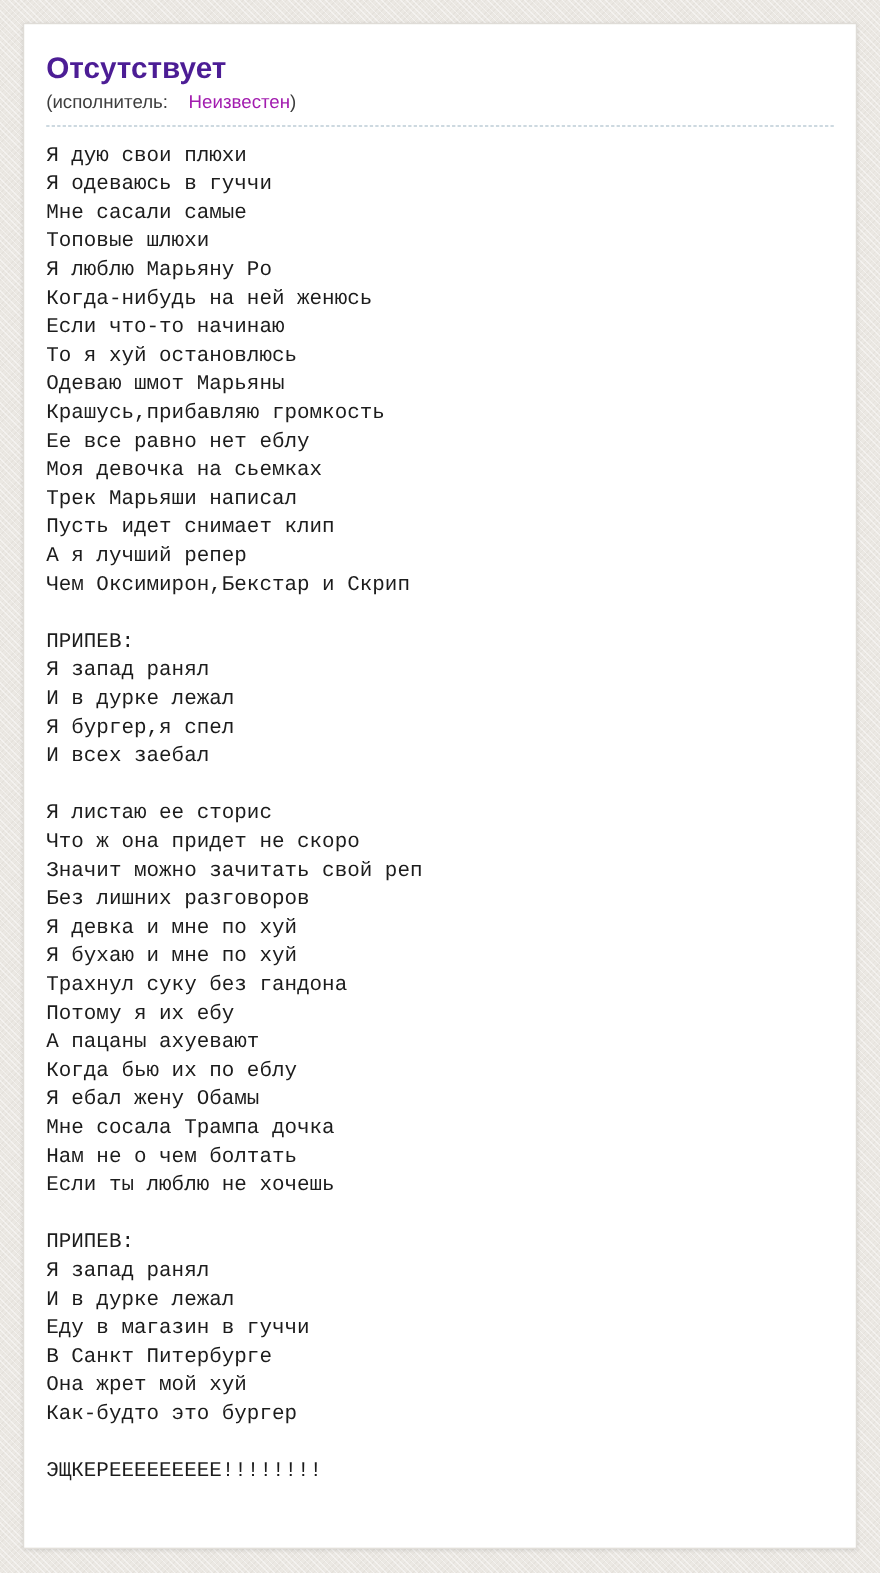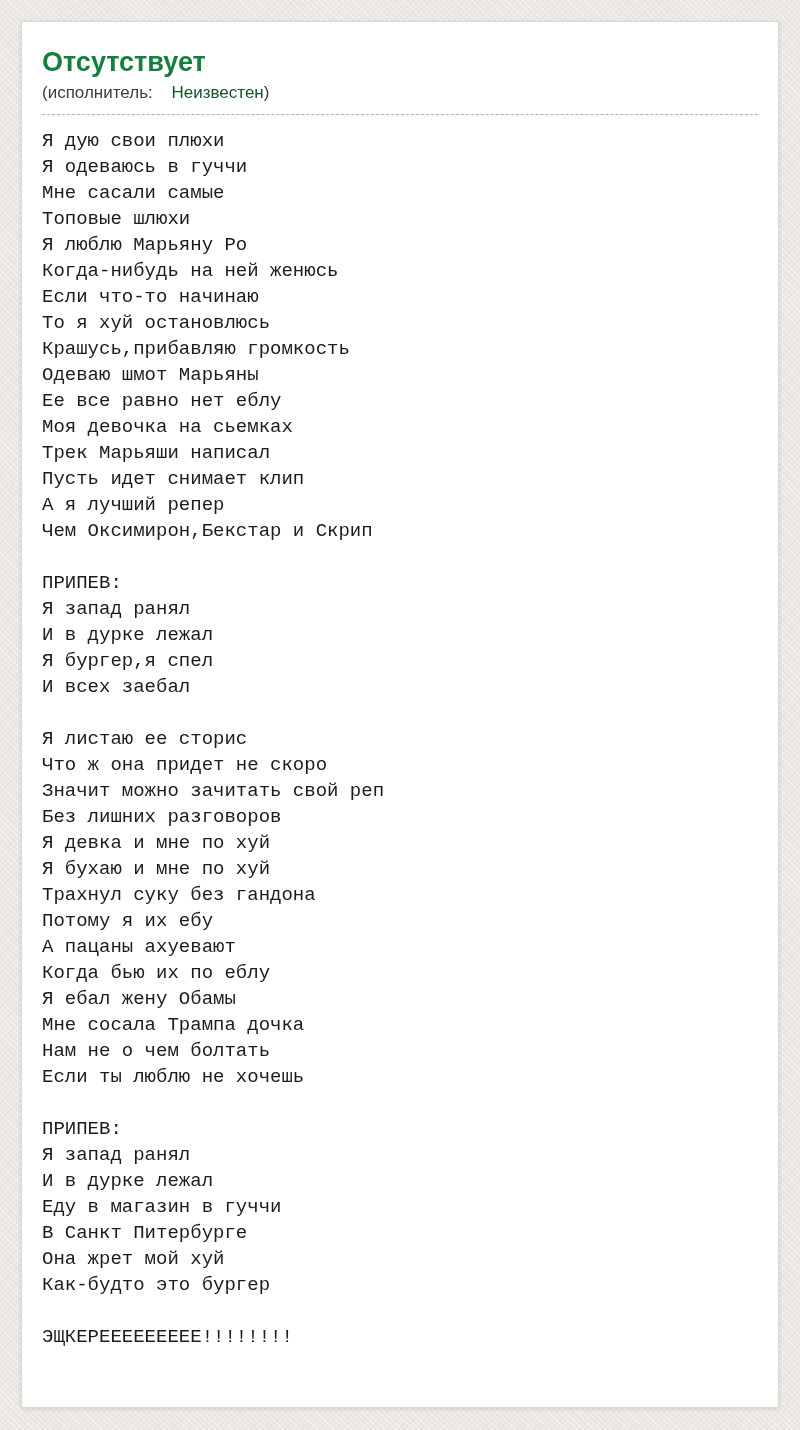"Отсутствует" .title { color: #15803d -> #4c1d95 }
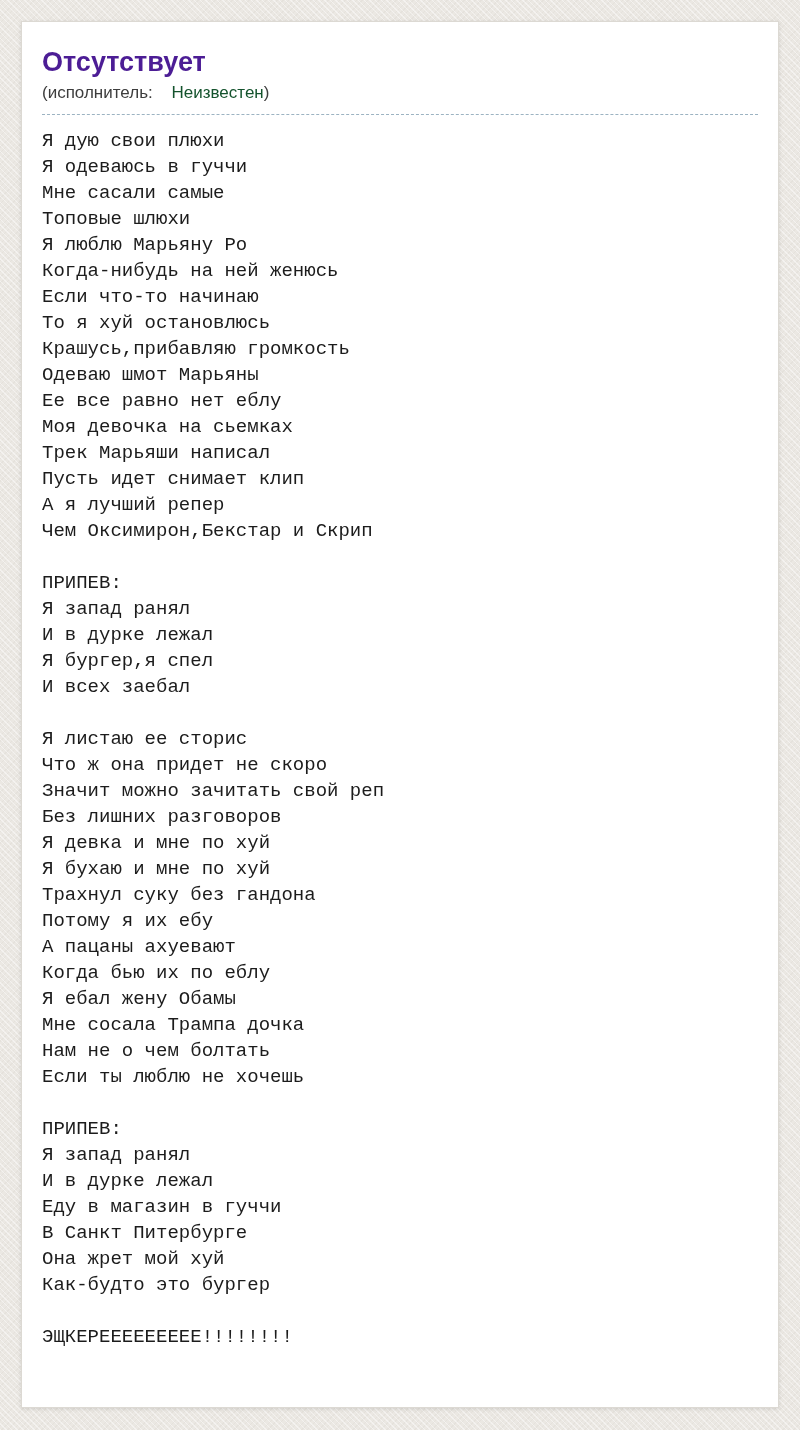"Неизвестен" .artist-link { color: #14532d -> #a21caf }
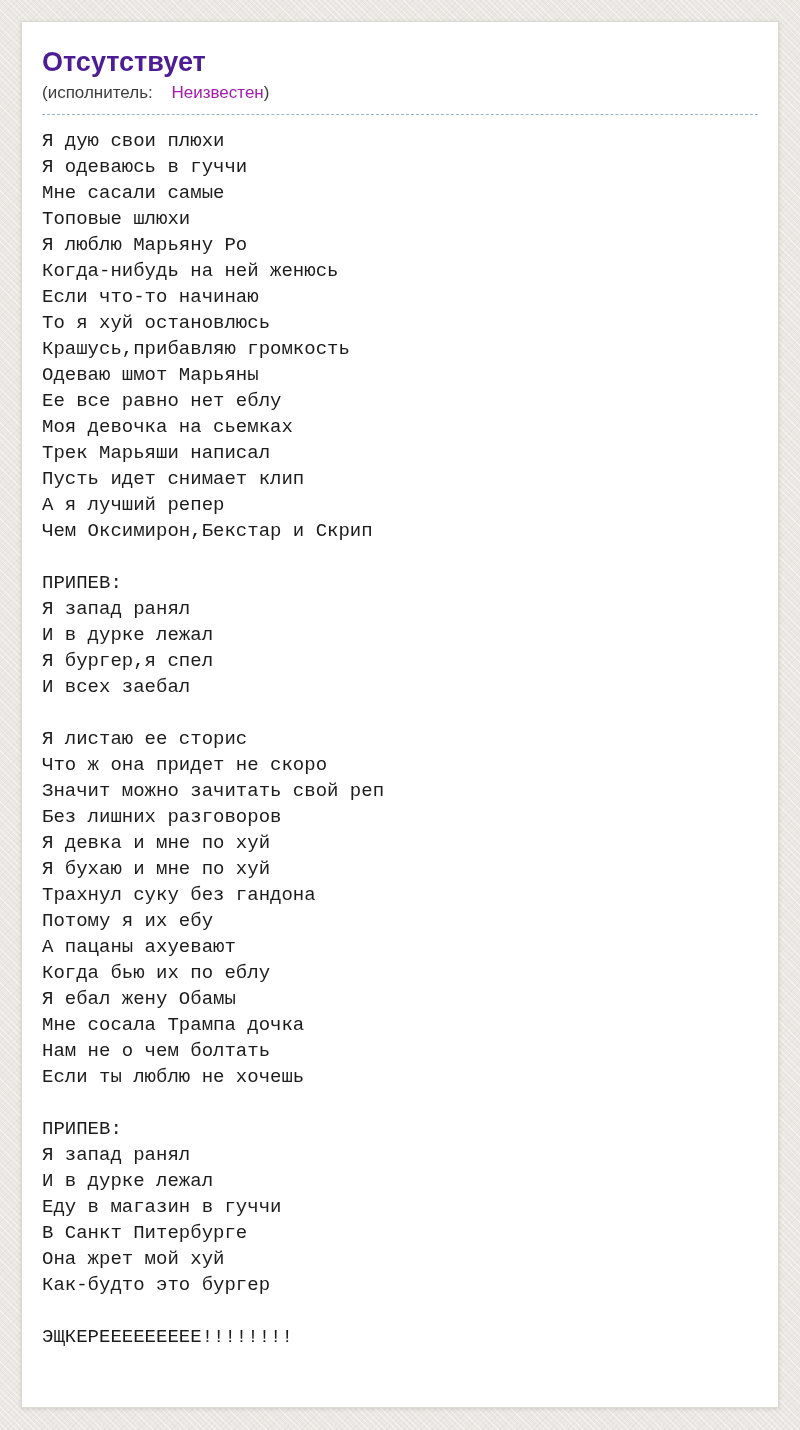"Крашусь,прибавляю громкость" div.lyric-line { order: before "Одеваю шмот Марьяны" -> after "Одеваю шмот Марьяны" }
